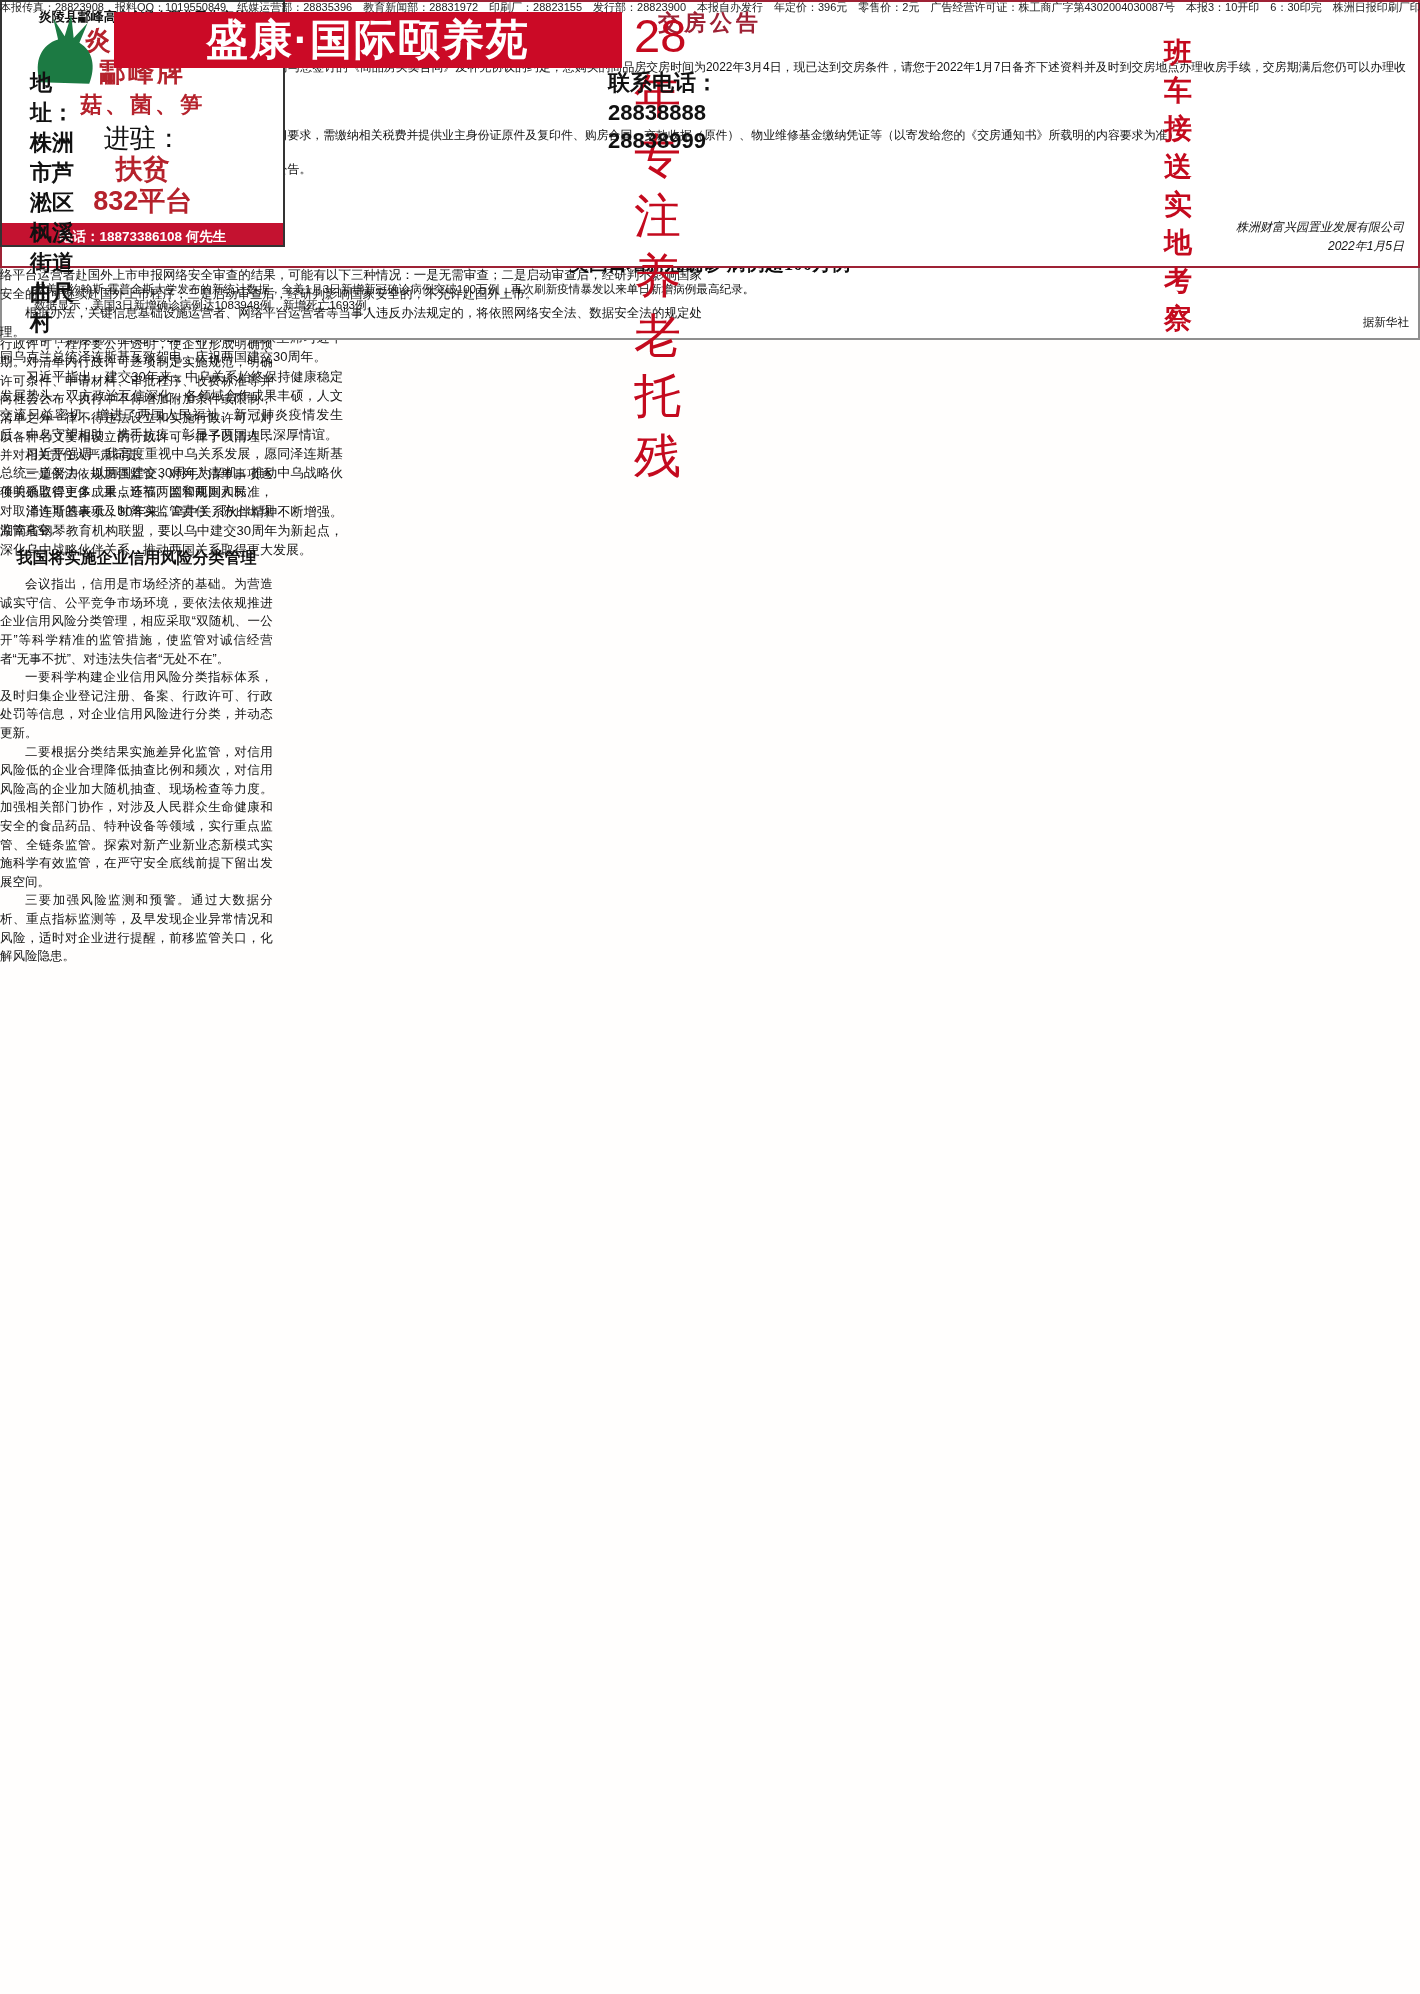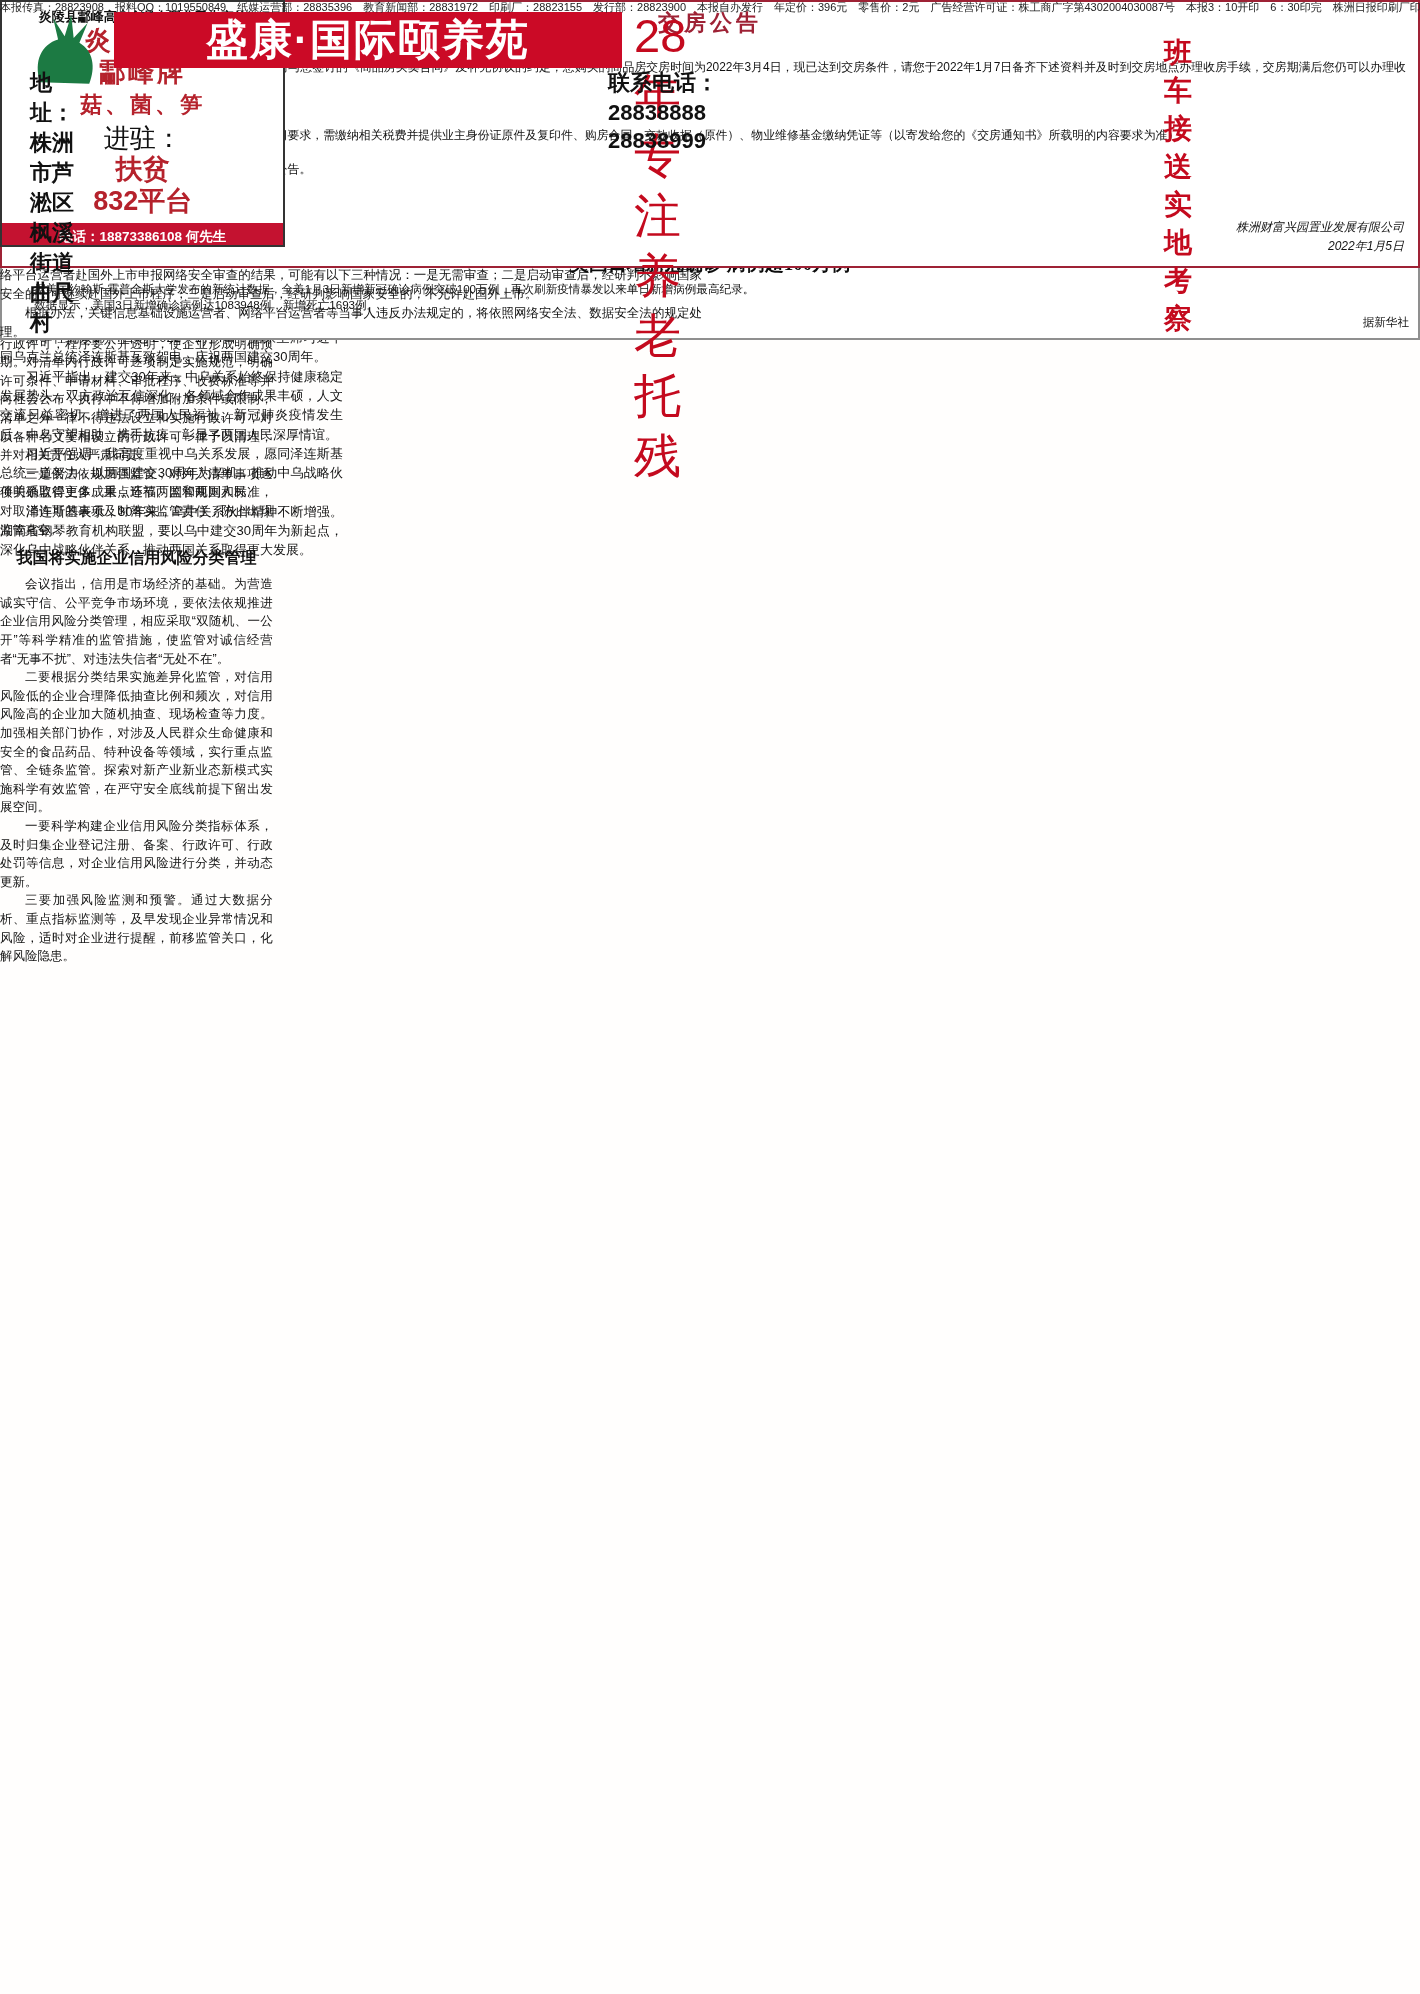"二要根据分类结果实施差异化监管，对信用风险低的企业合理降低抽查比例和频次，对信用" p { order: before "一要科学构建企业信用风险分类指标体系，及时归集企业登记注册、备案、行政许可、行政" -> after "一要科学构建企业信用风险分类指标体系，及时归集企业登记注册、备案、行政许可、行政" }
